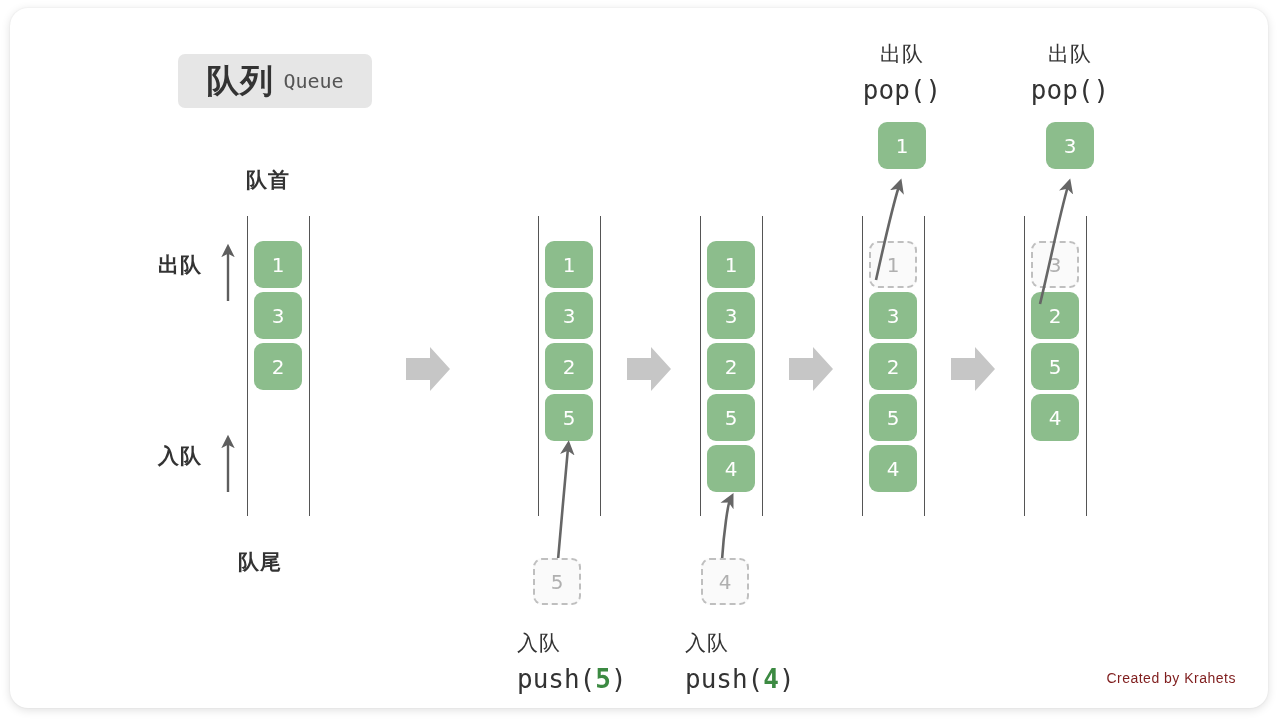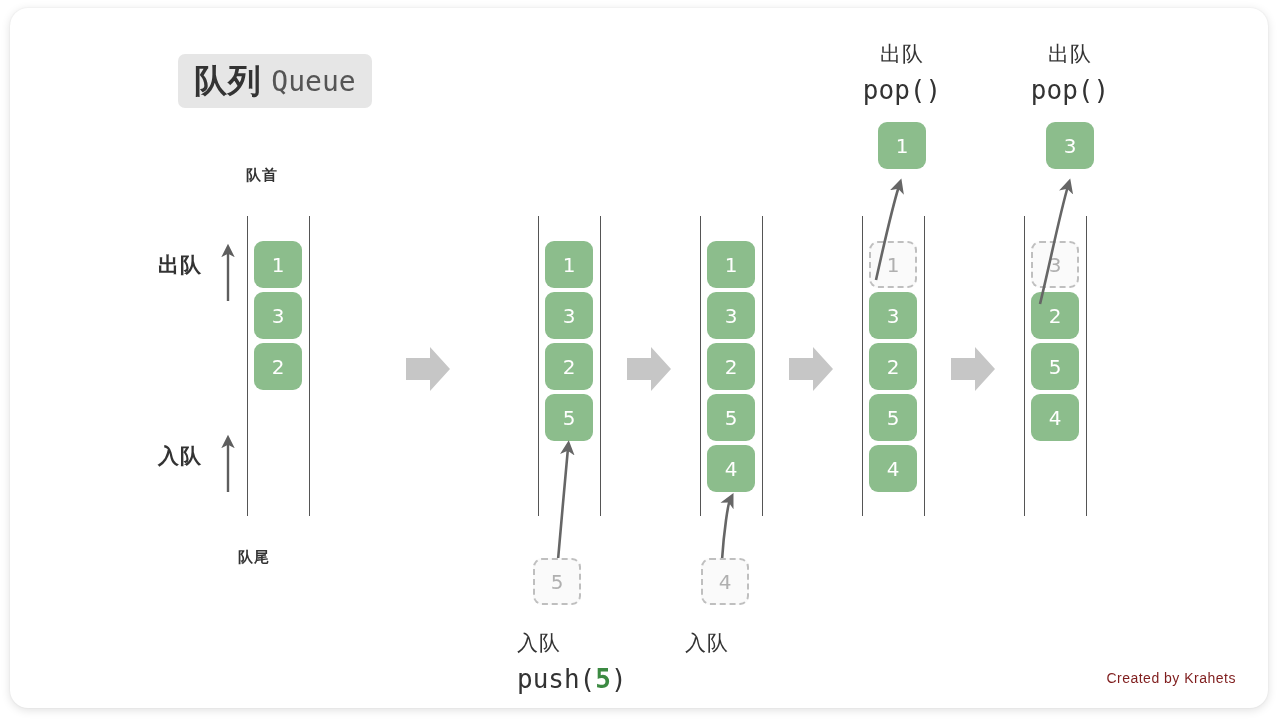"Queue" .title-en { font-size: 28px -> 20px }
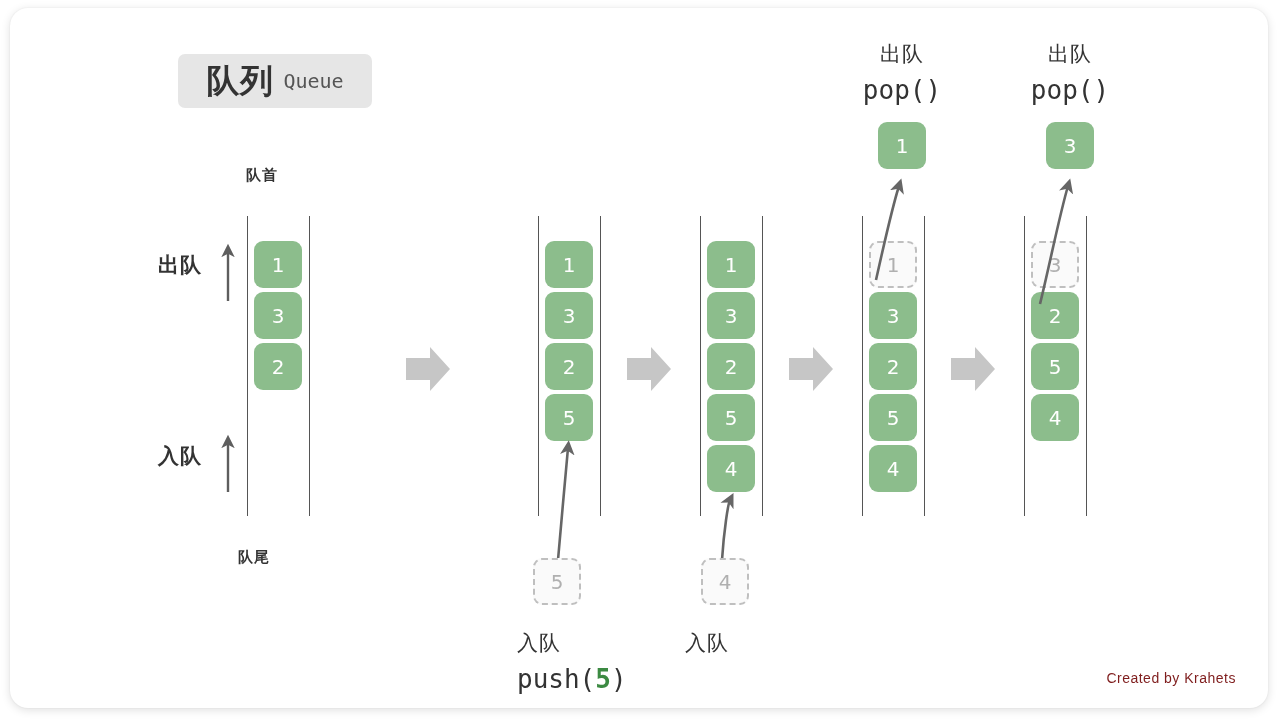"队首" .head-label, .tail-label { font-size: 15px -> 21px }
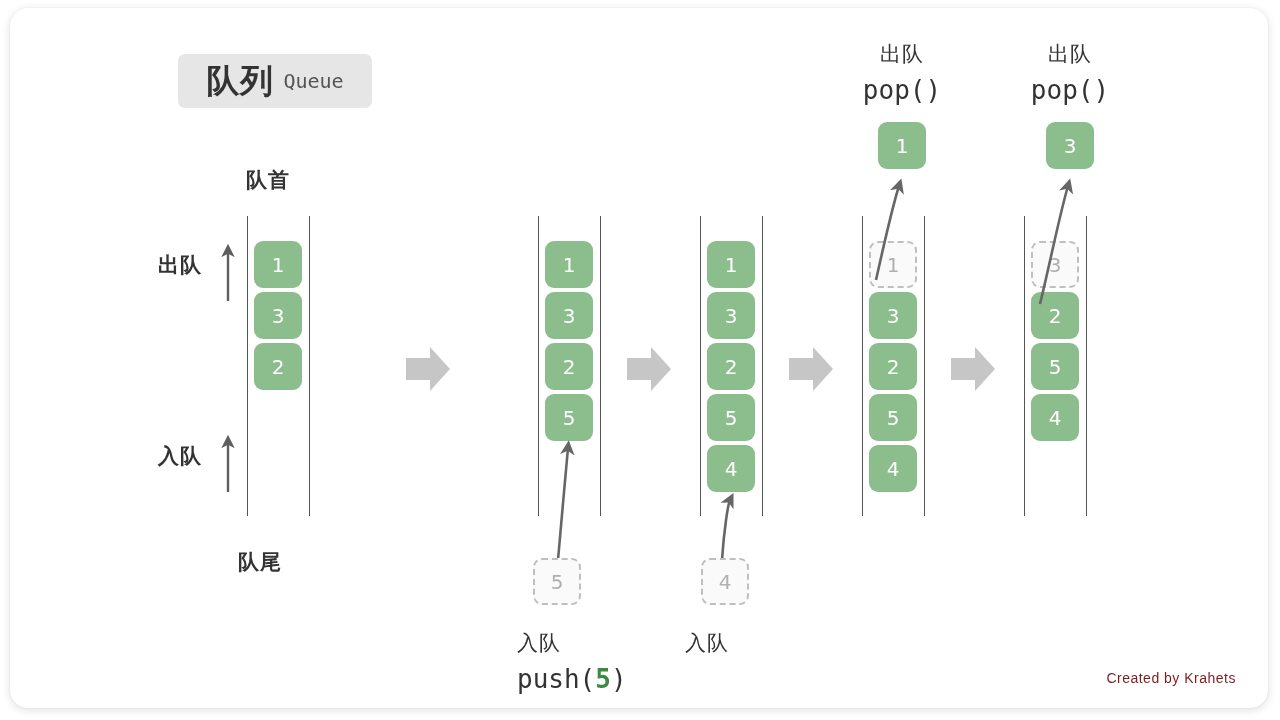"push(4)" span.op-code { html: none -> <span><span>push(</span><span>4</span><span>)</span></span> }
